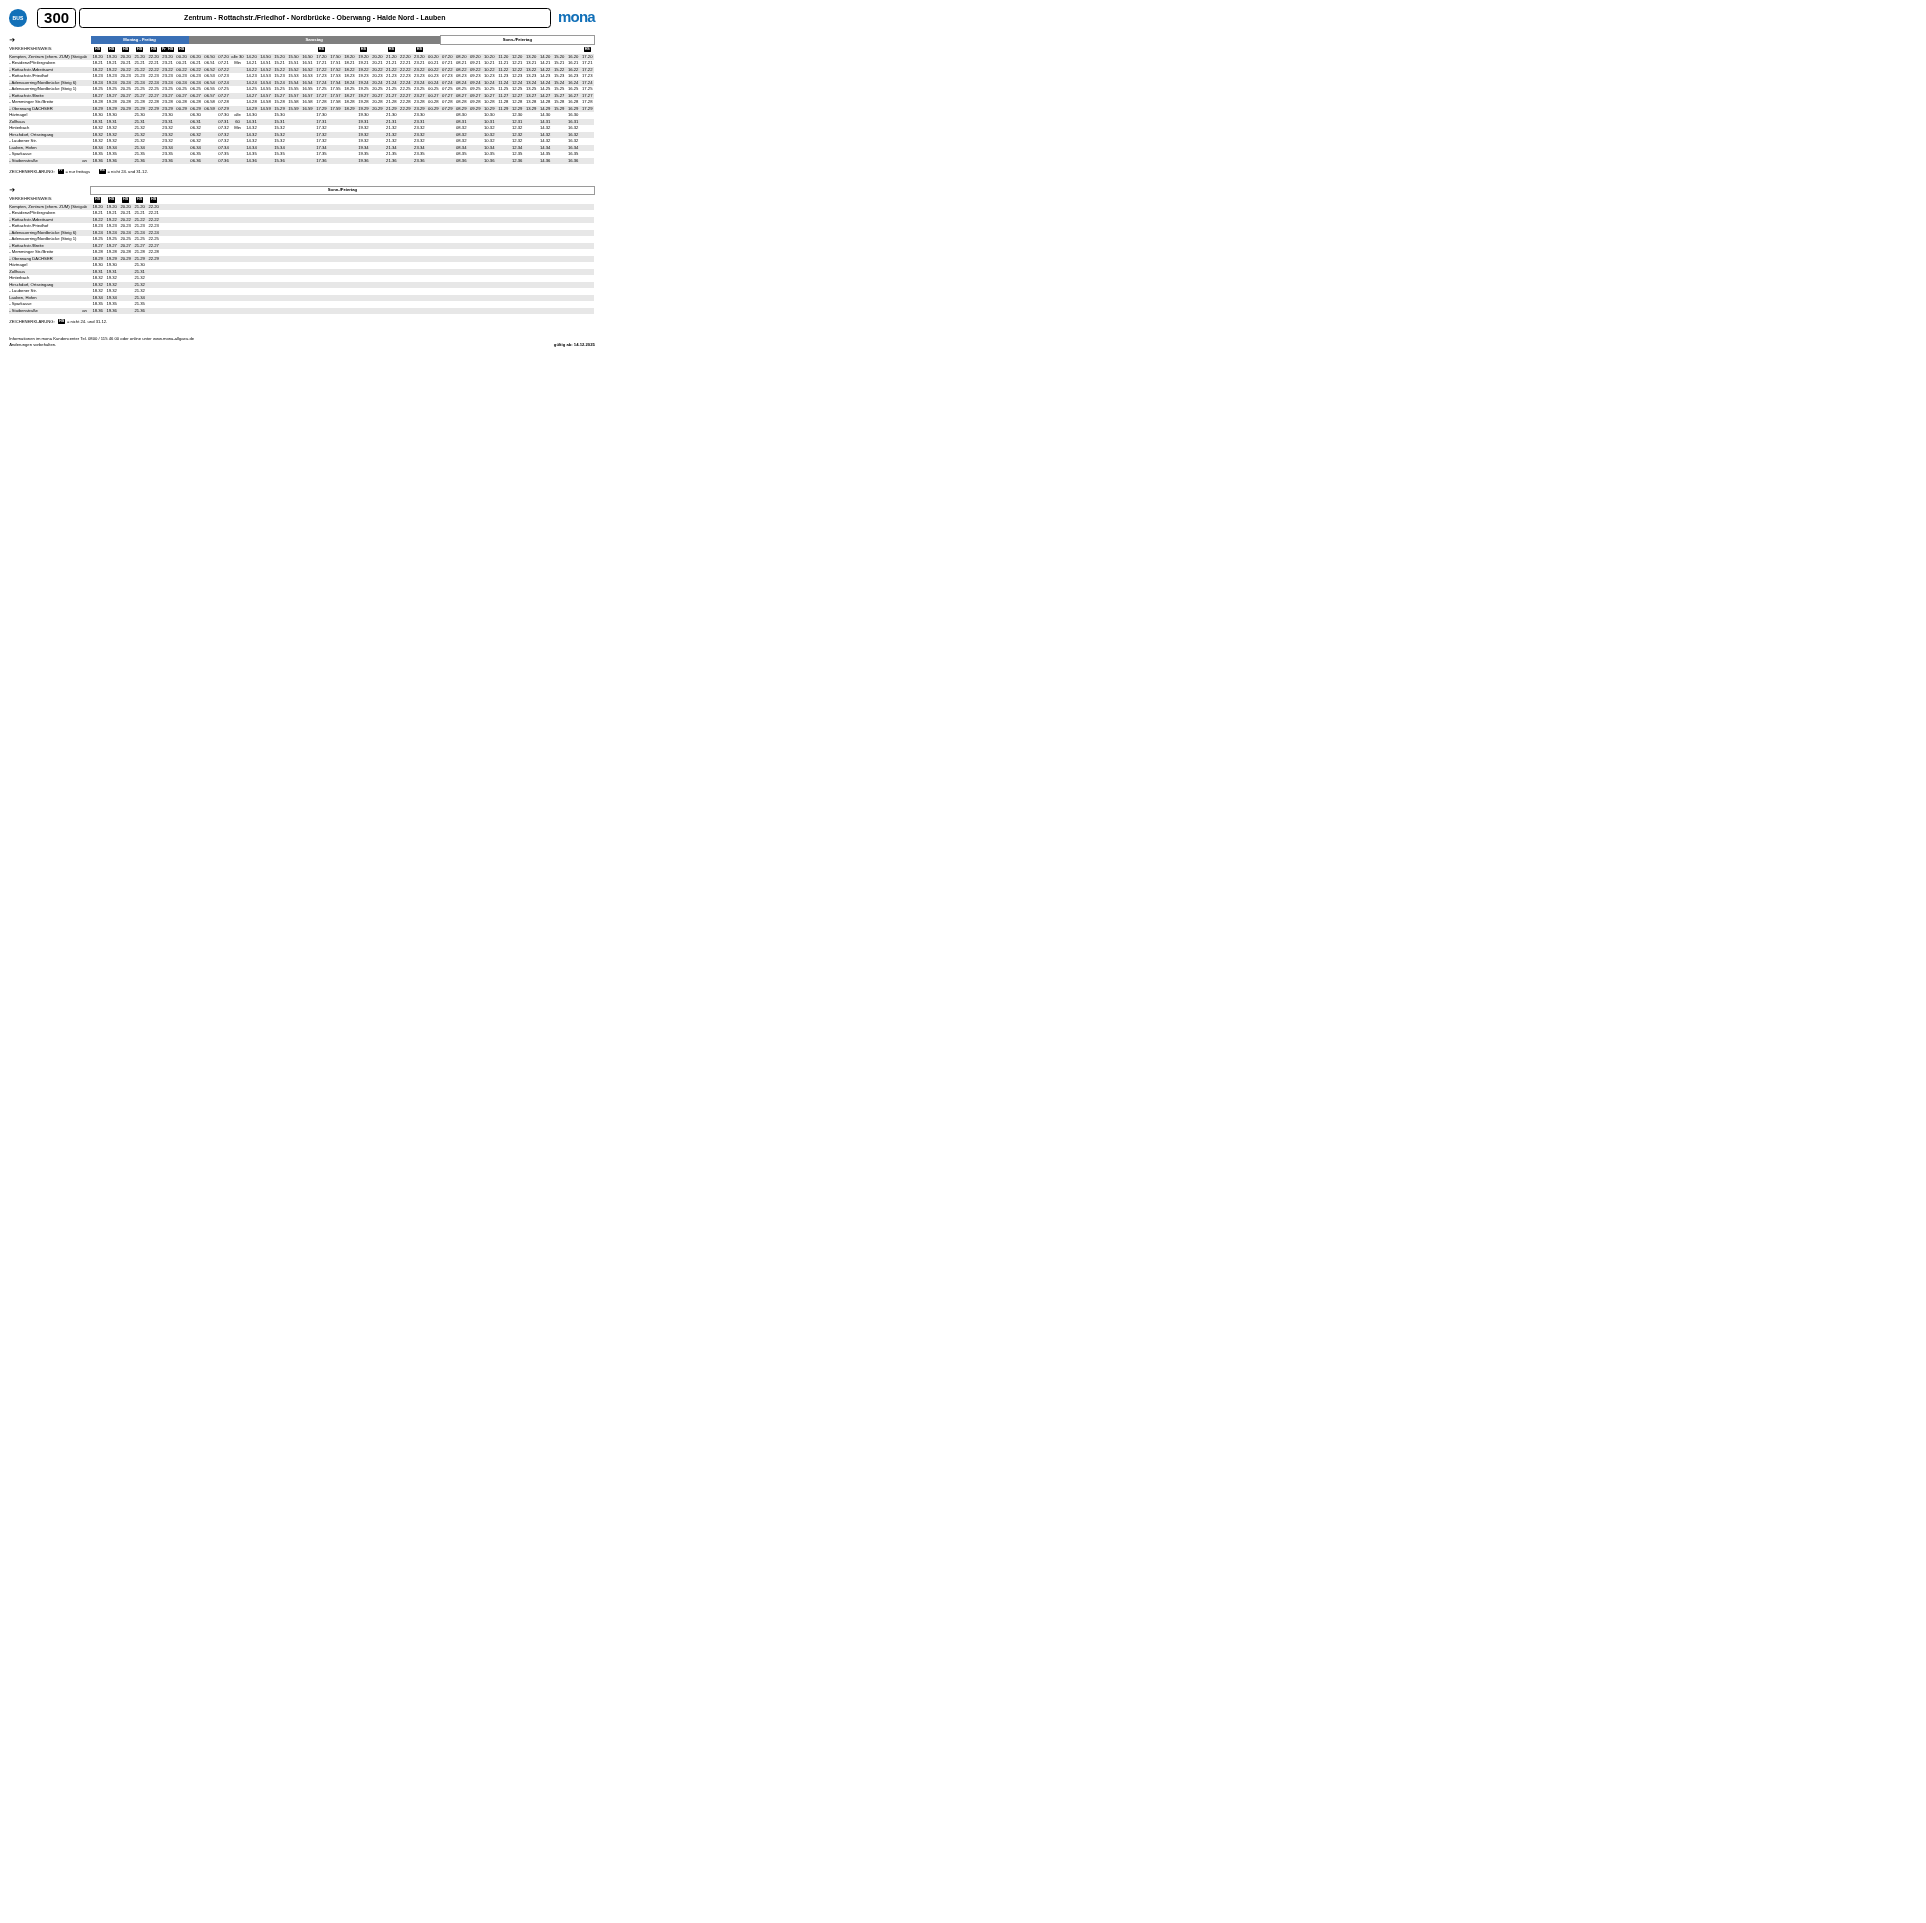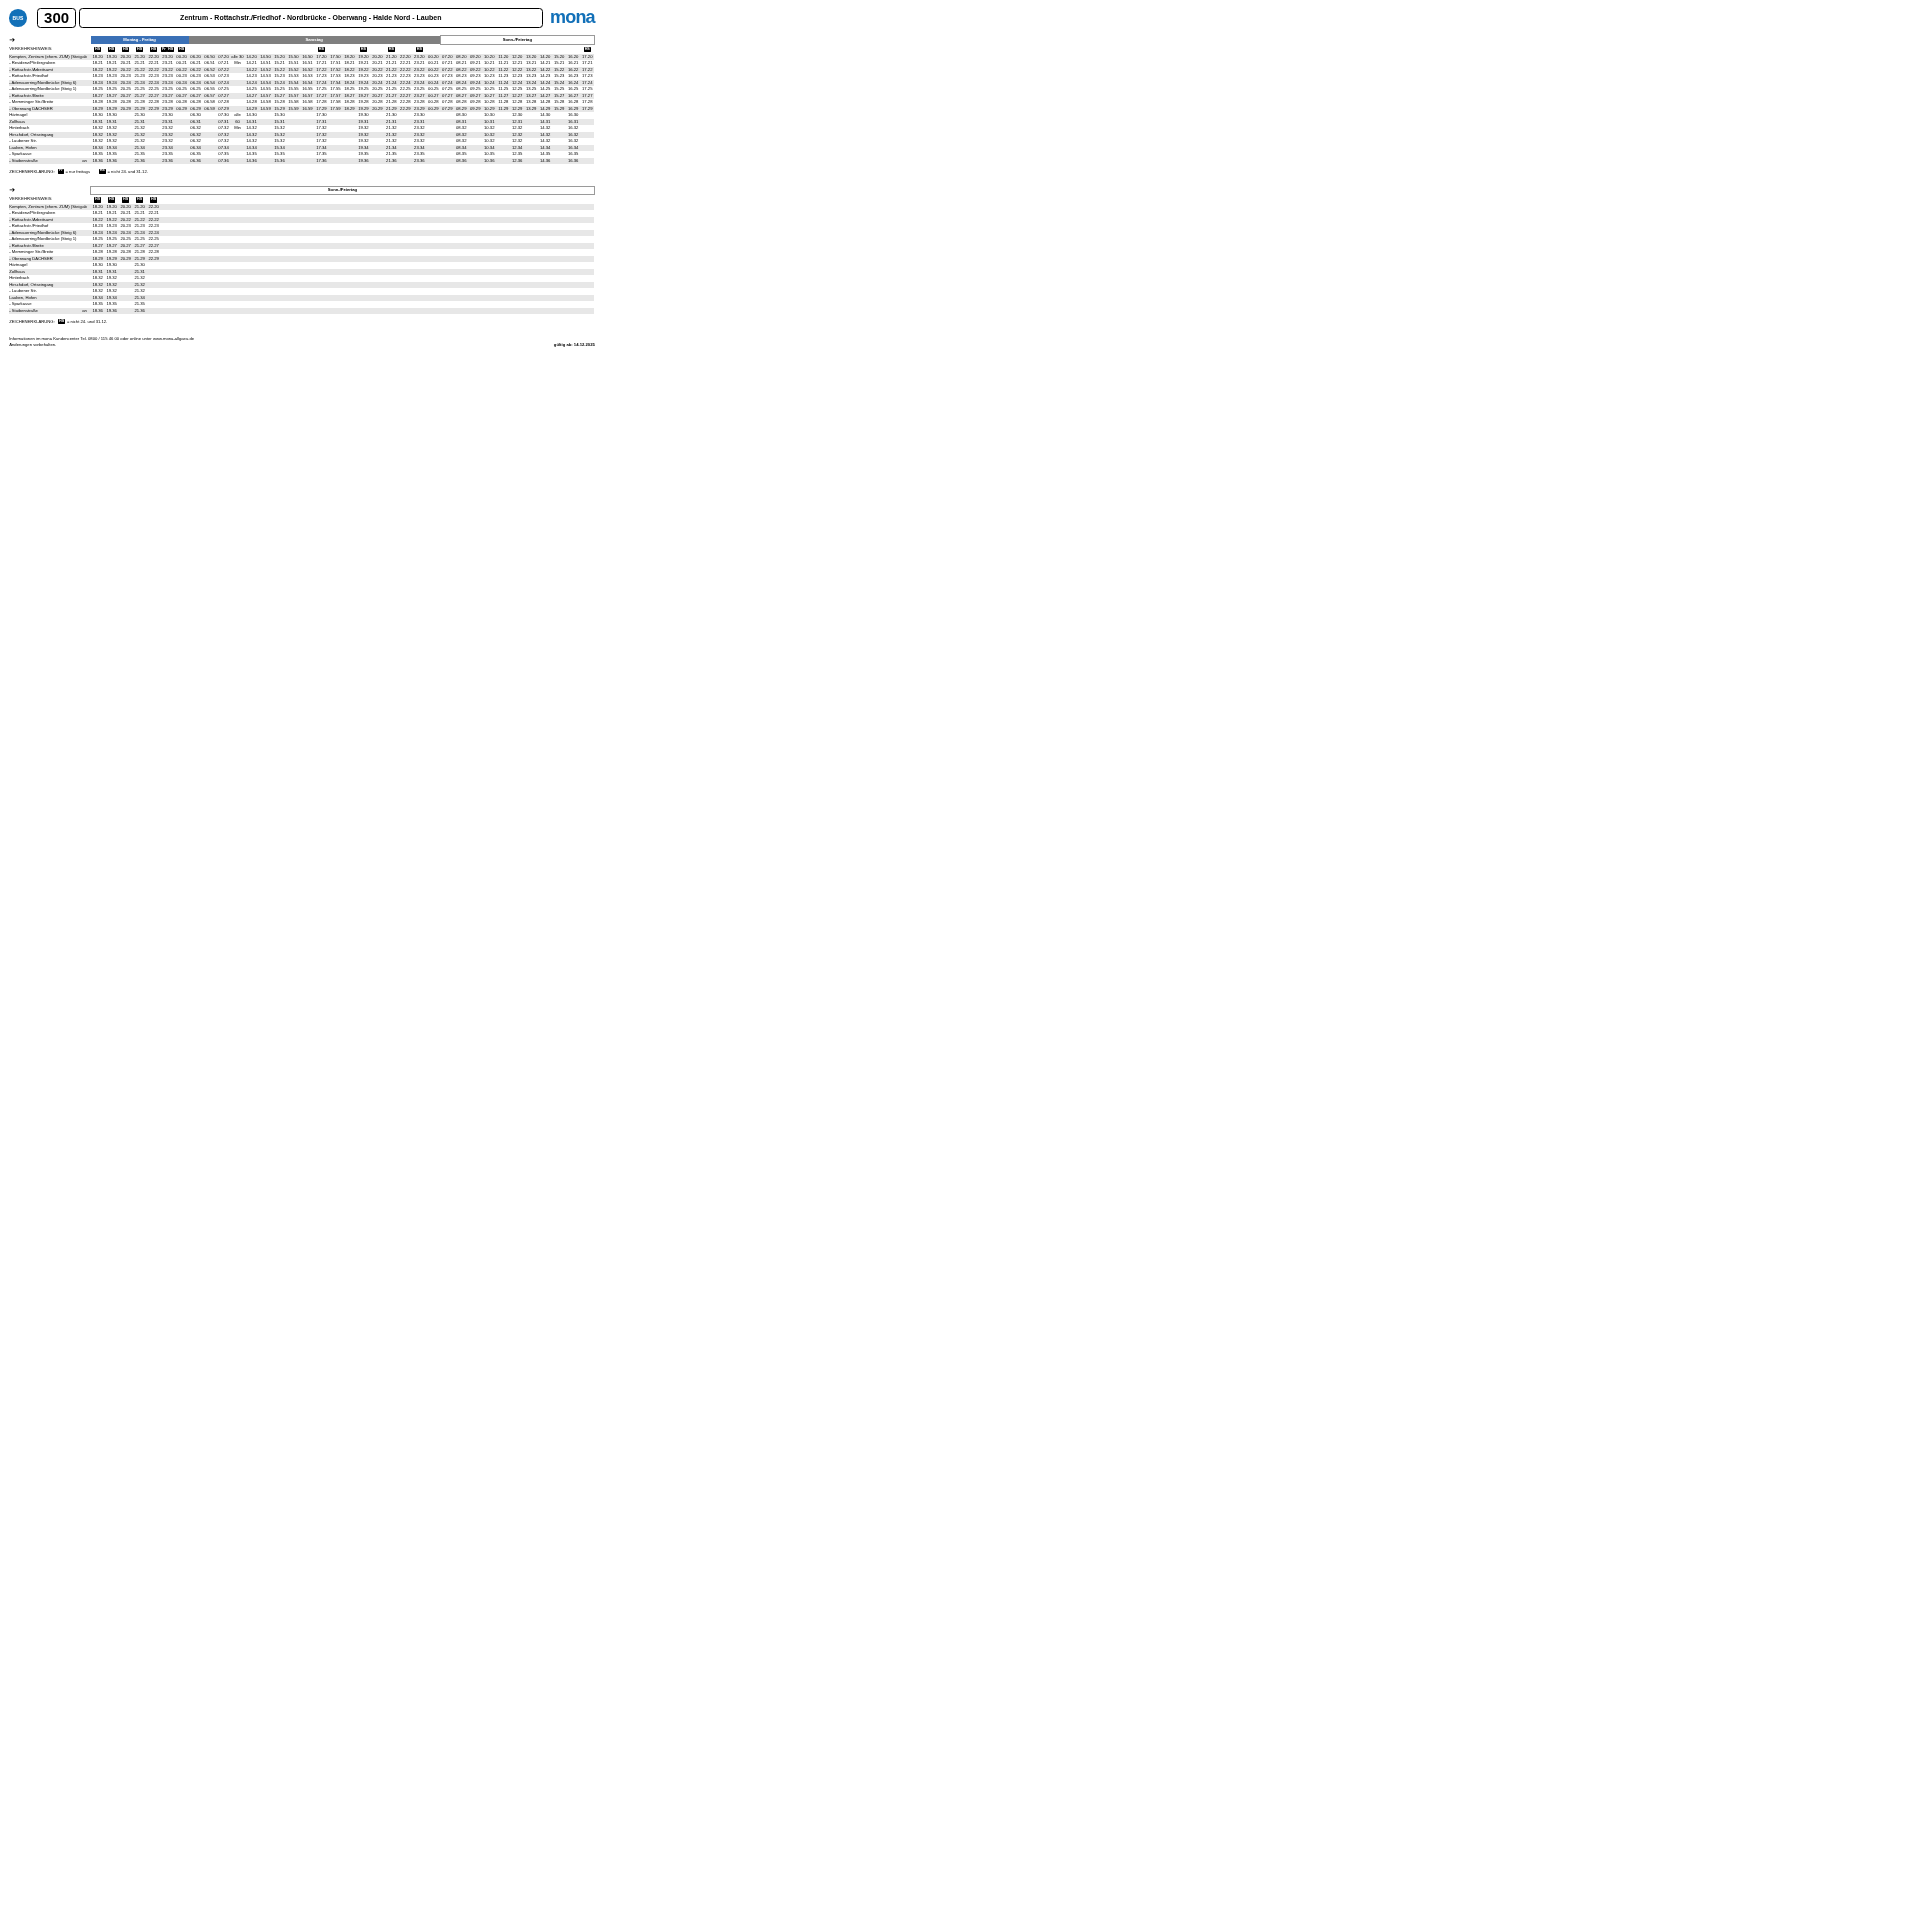"mona" .brand { font-size: 18px -> 15px }
